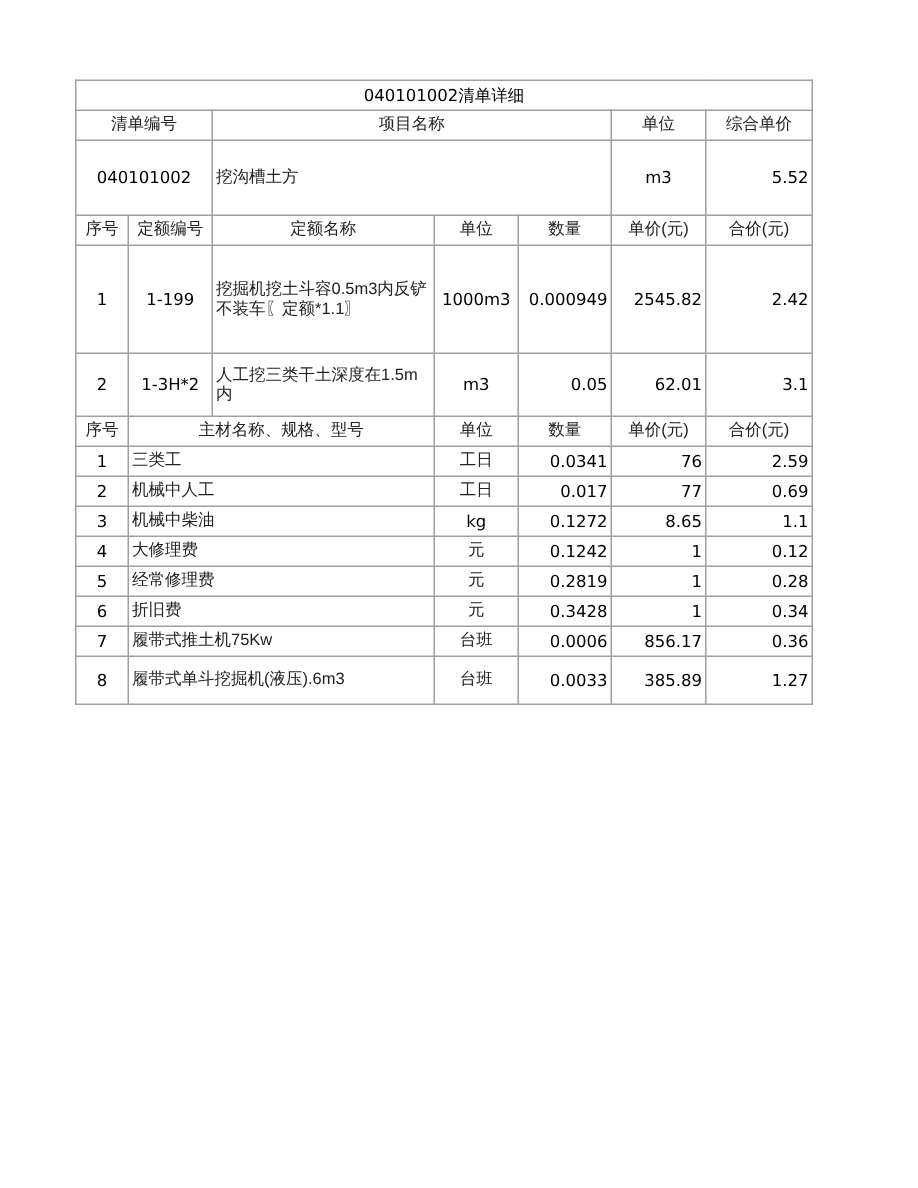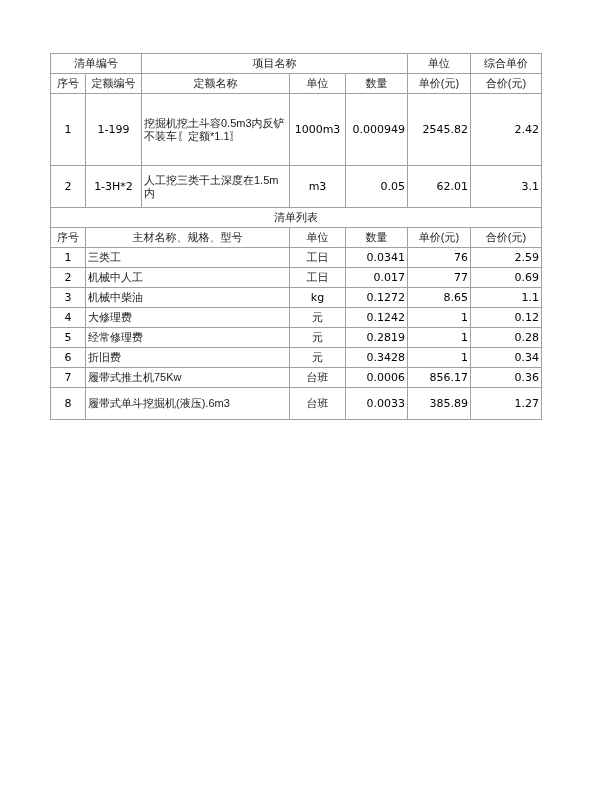"040101002清单详细" tr { html: none -> <tr> <td>040101002清单详细</td> </tr> }
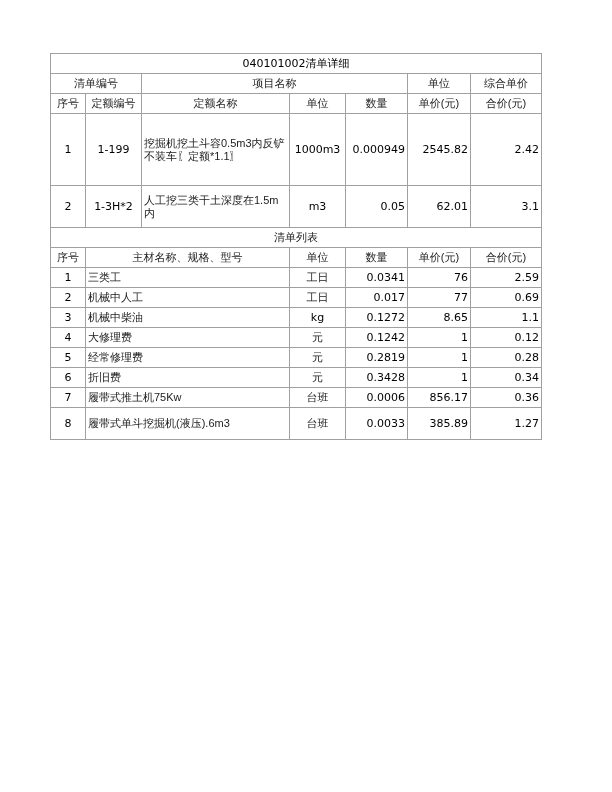"040101002" tr { html: none -> <tr> <td>040101002</td> <td>挖沟槽土方</td> <td>m3</td> <td>5.52</td> </tr> }
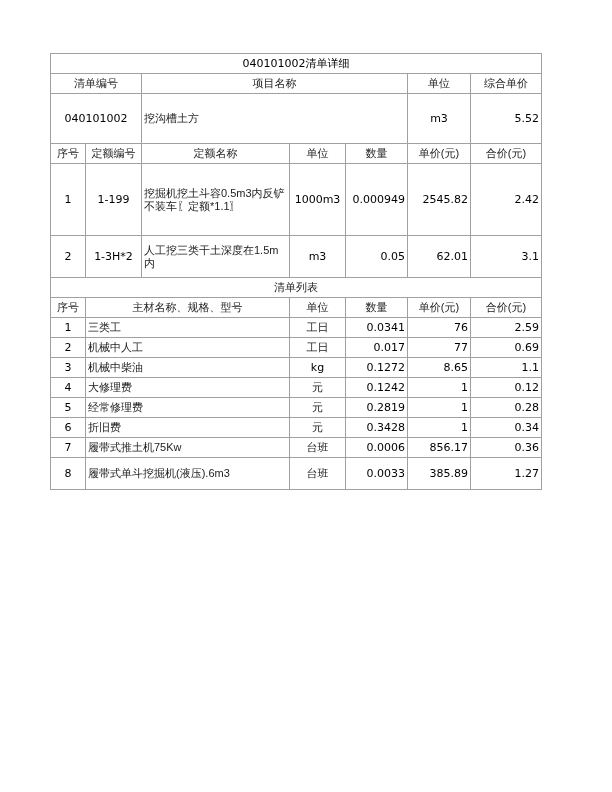"清单列表" tr { html: <tr> <td>清单列表</td> </tr> -> none }
